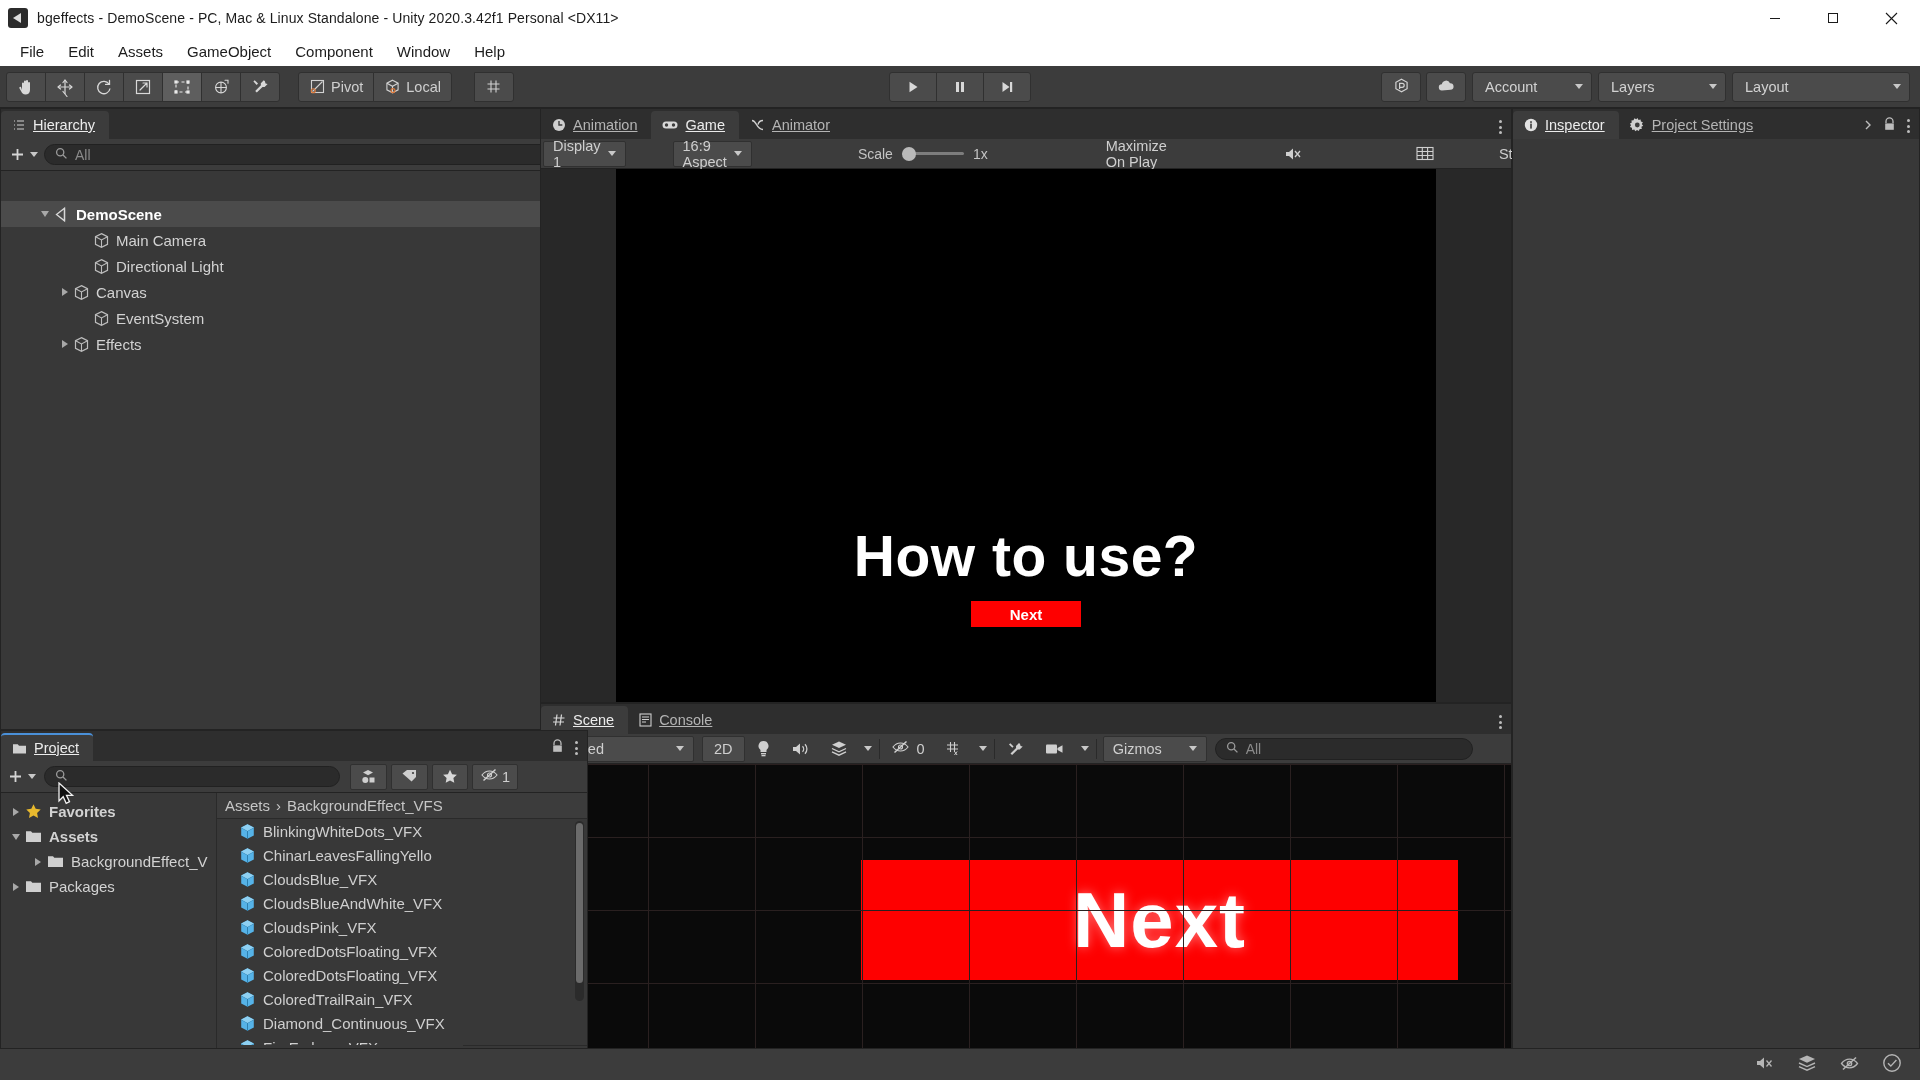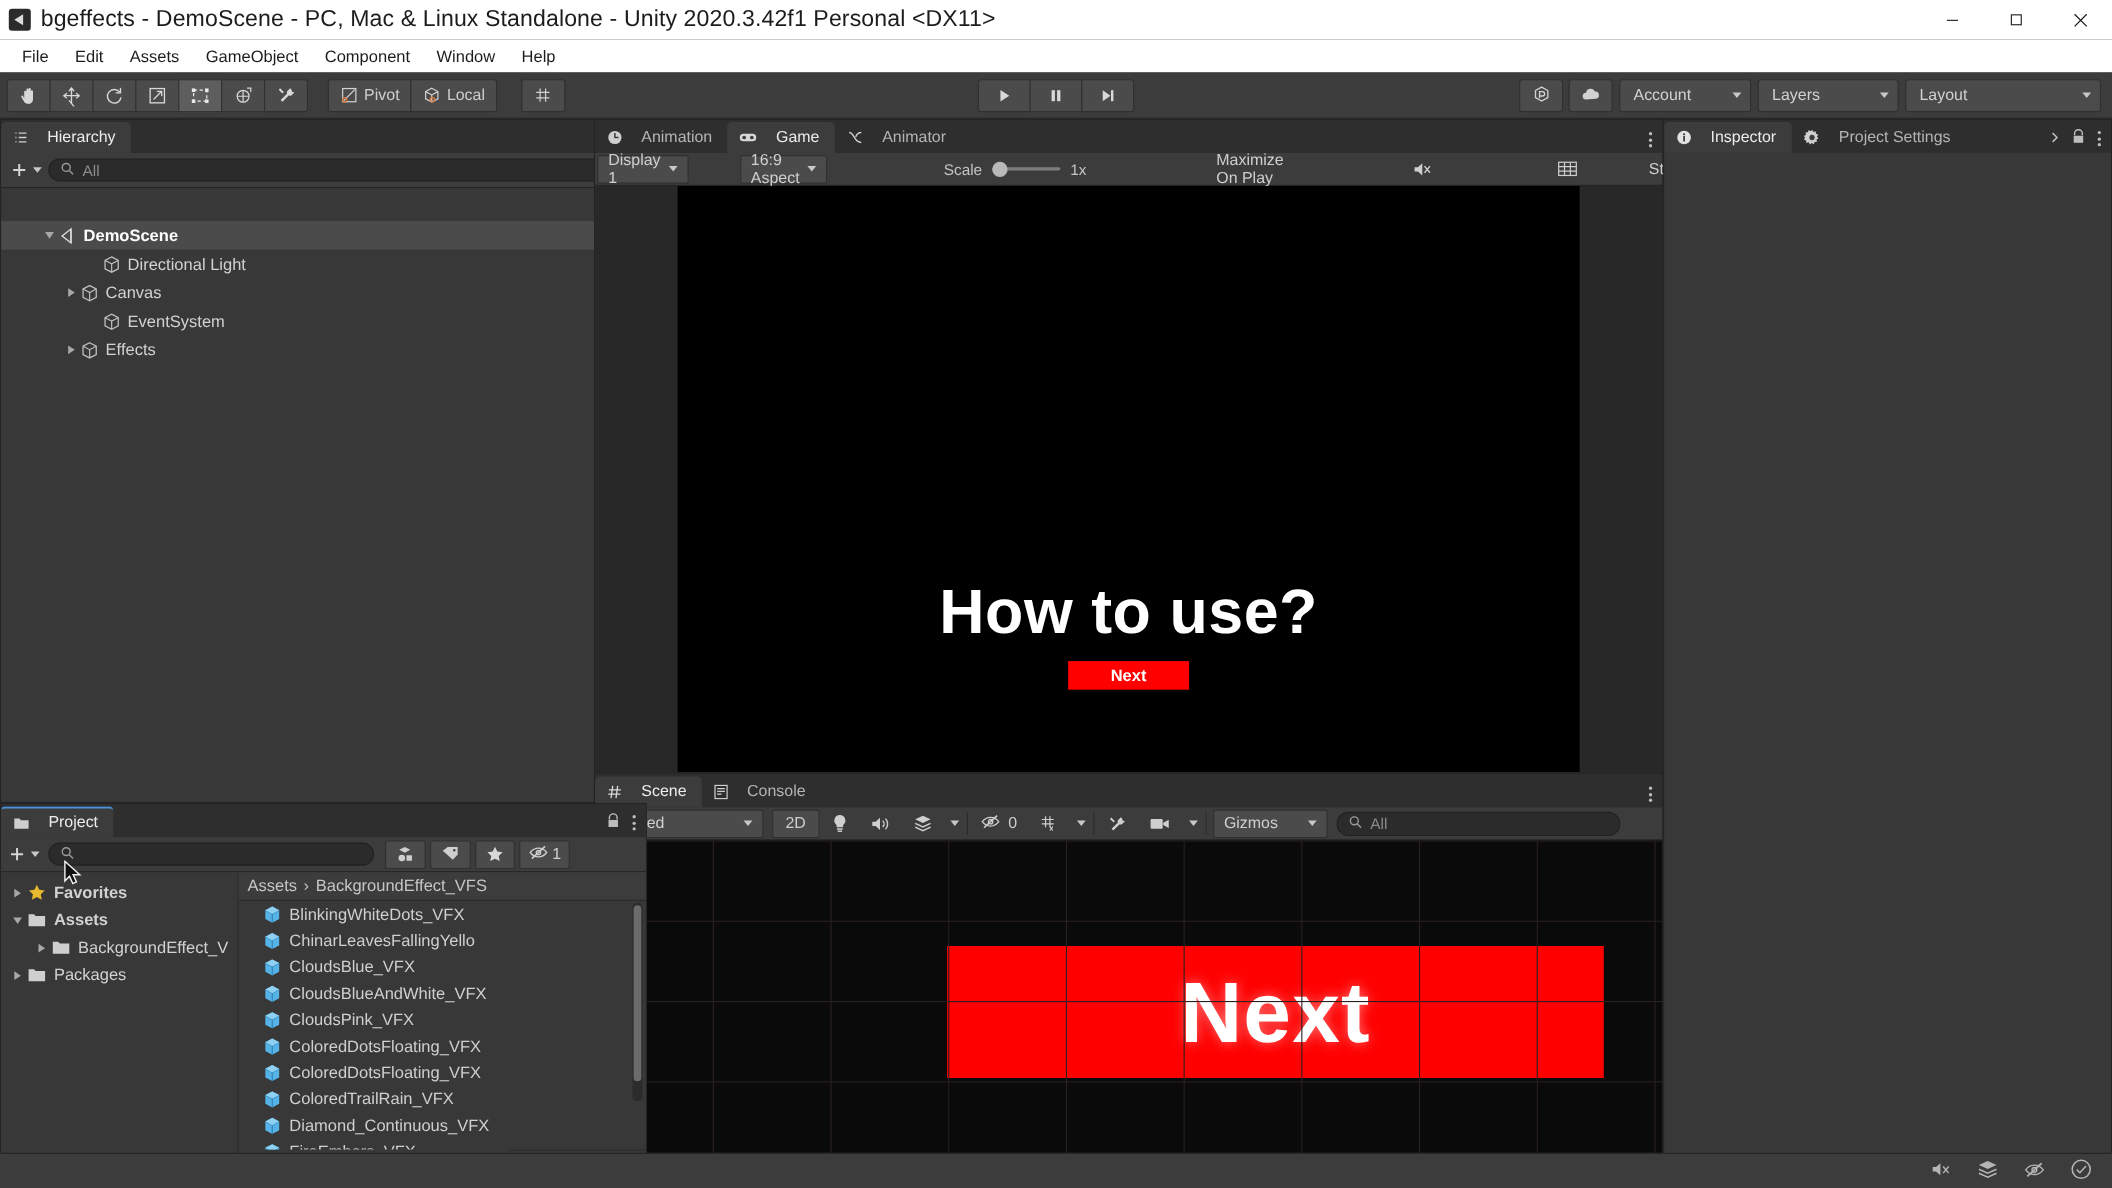"bgeffects - DemoScene - PC," #titlebar .title { font-size: 21px -> 14px }
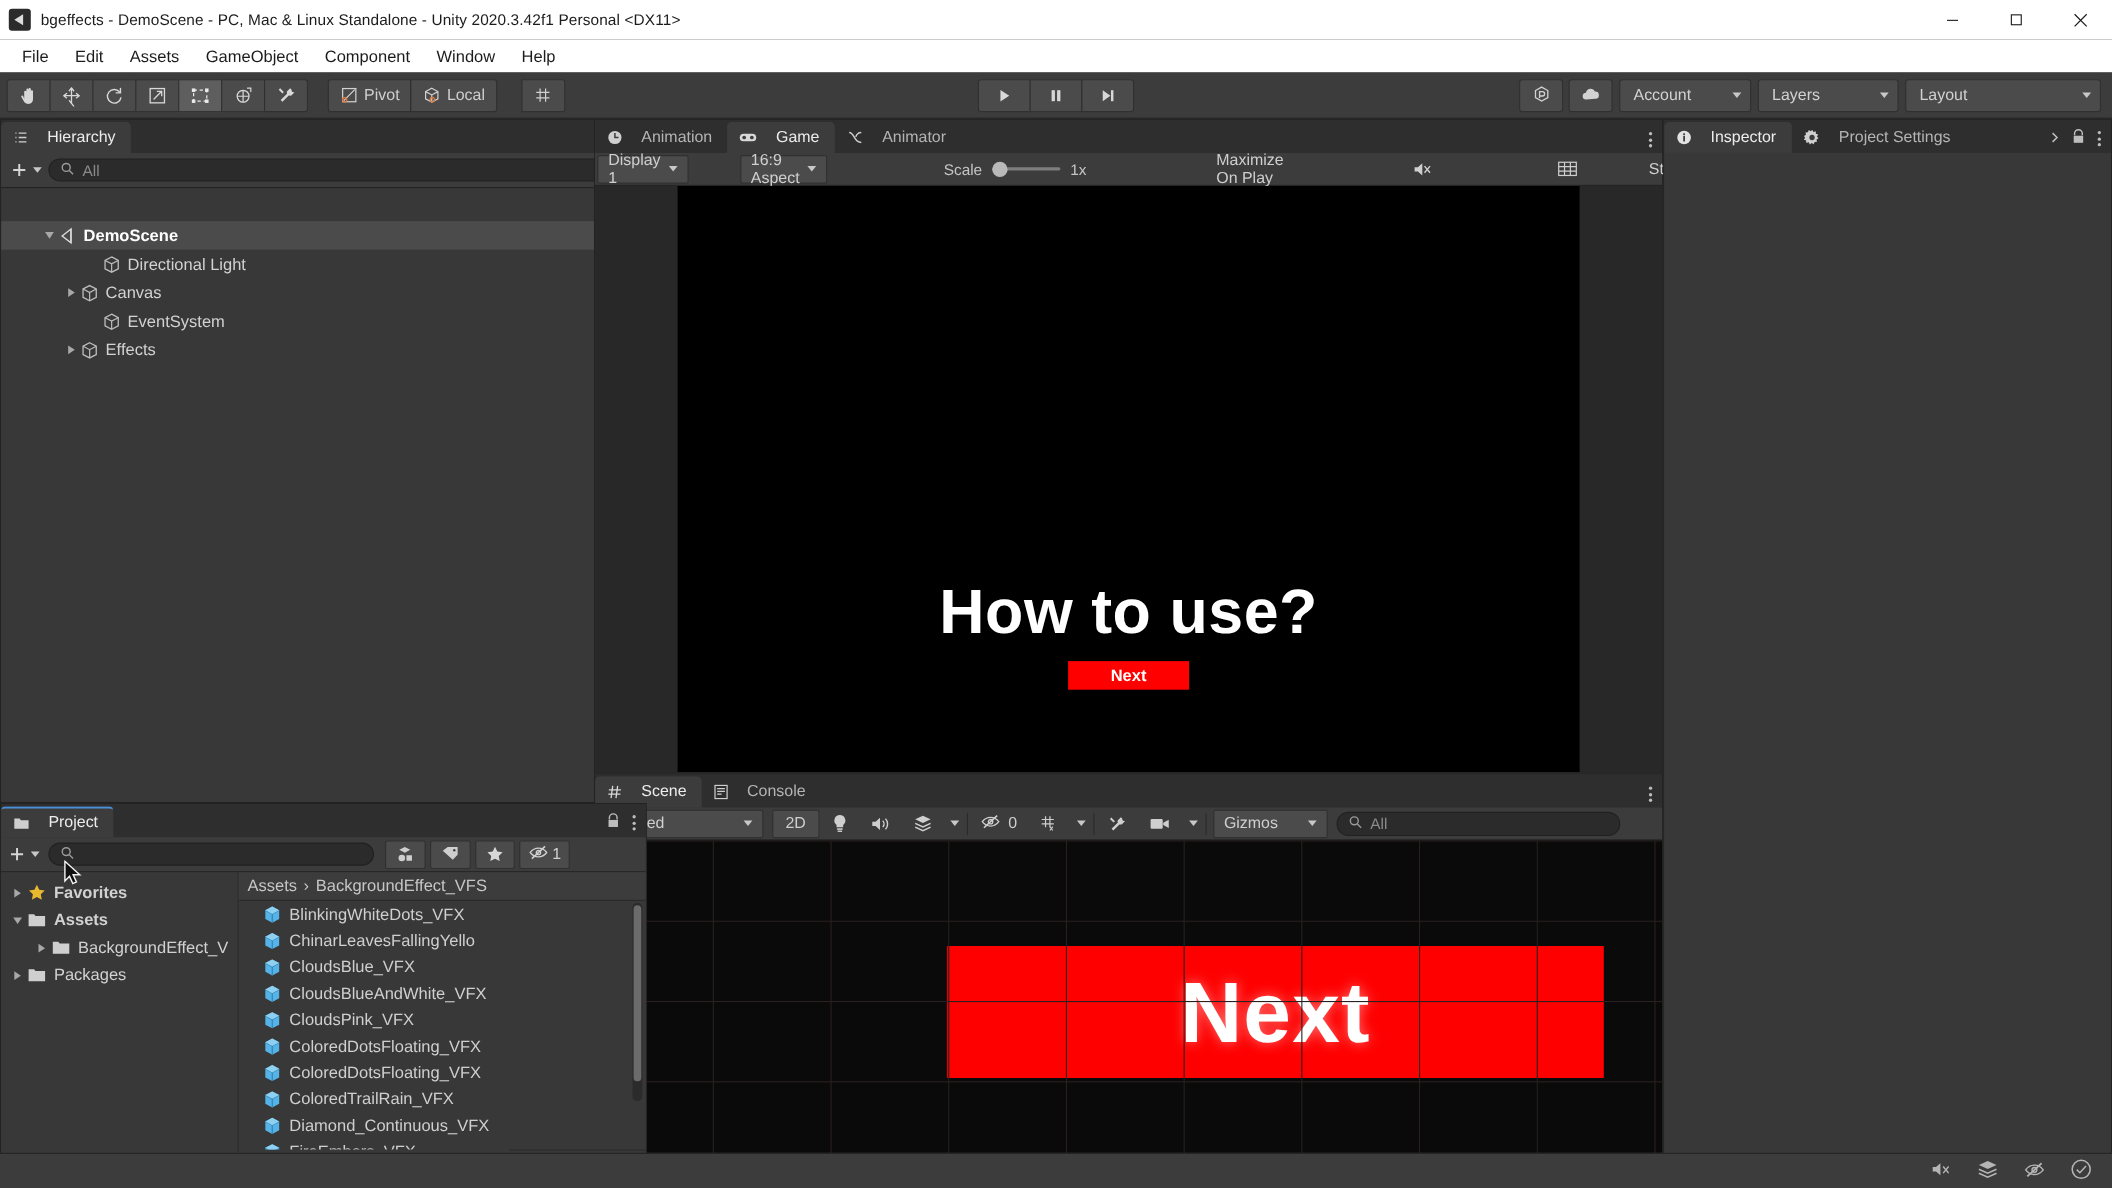"Hierarchy" .tab { gap: 17px -> 7px; text-decoration: none -> underline }
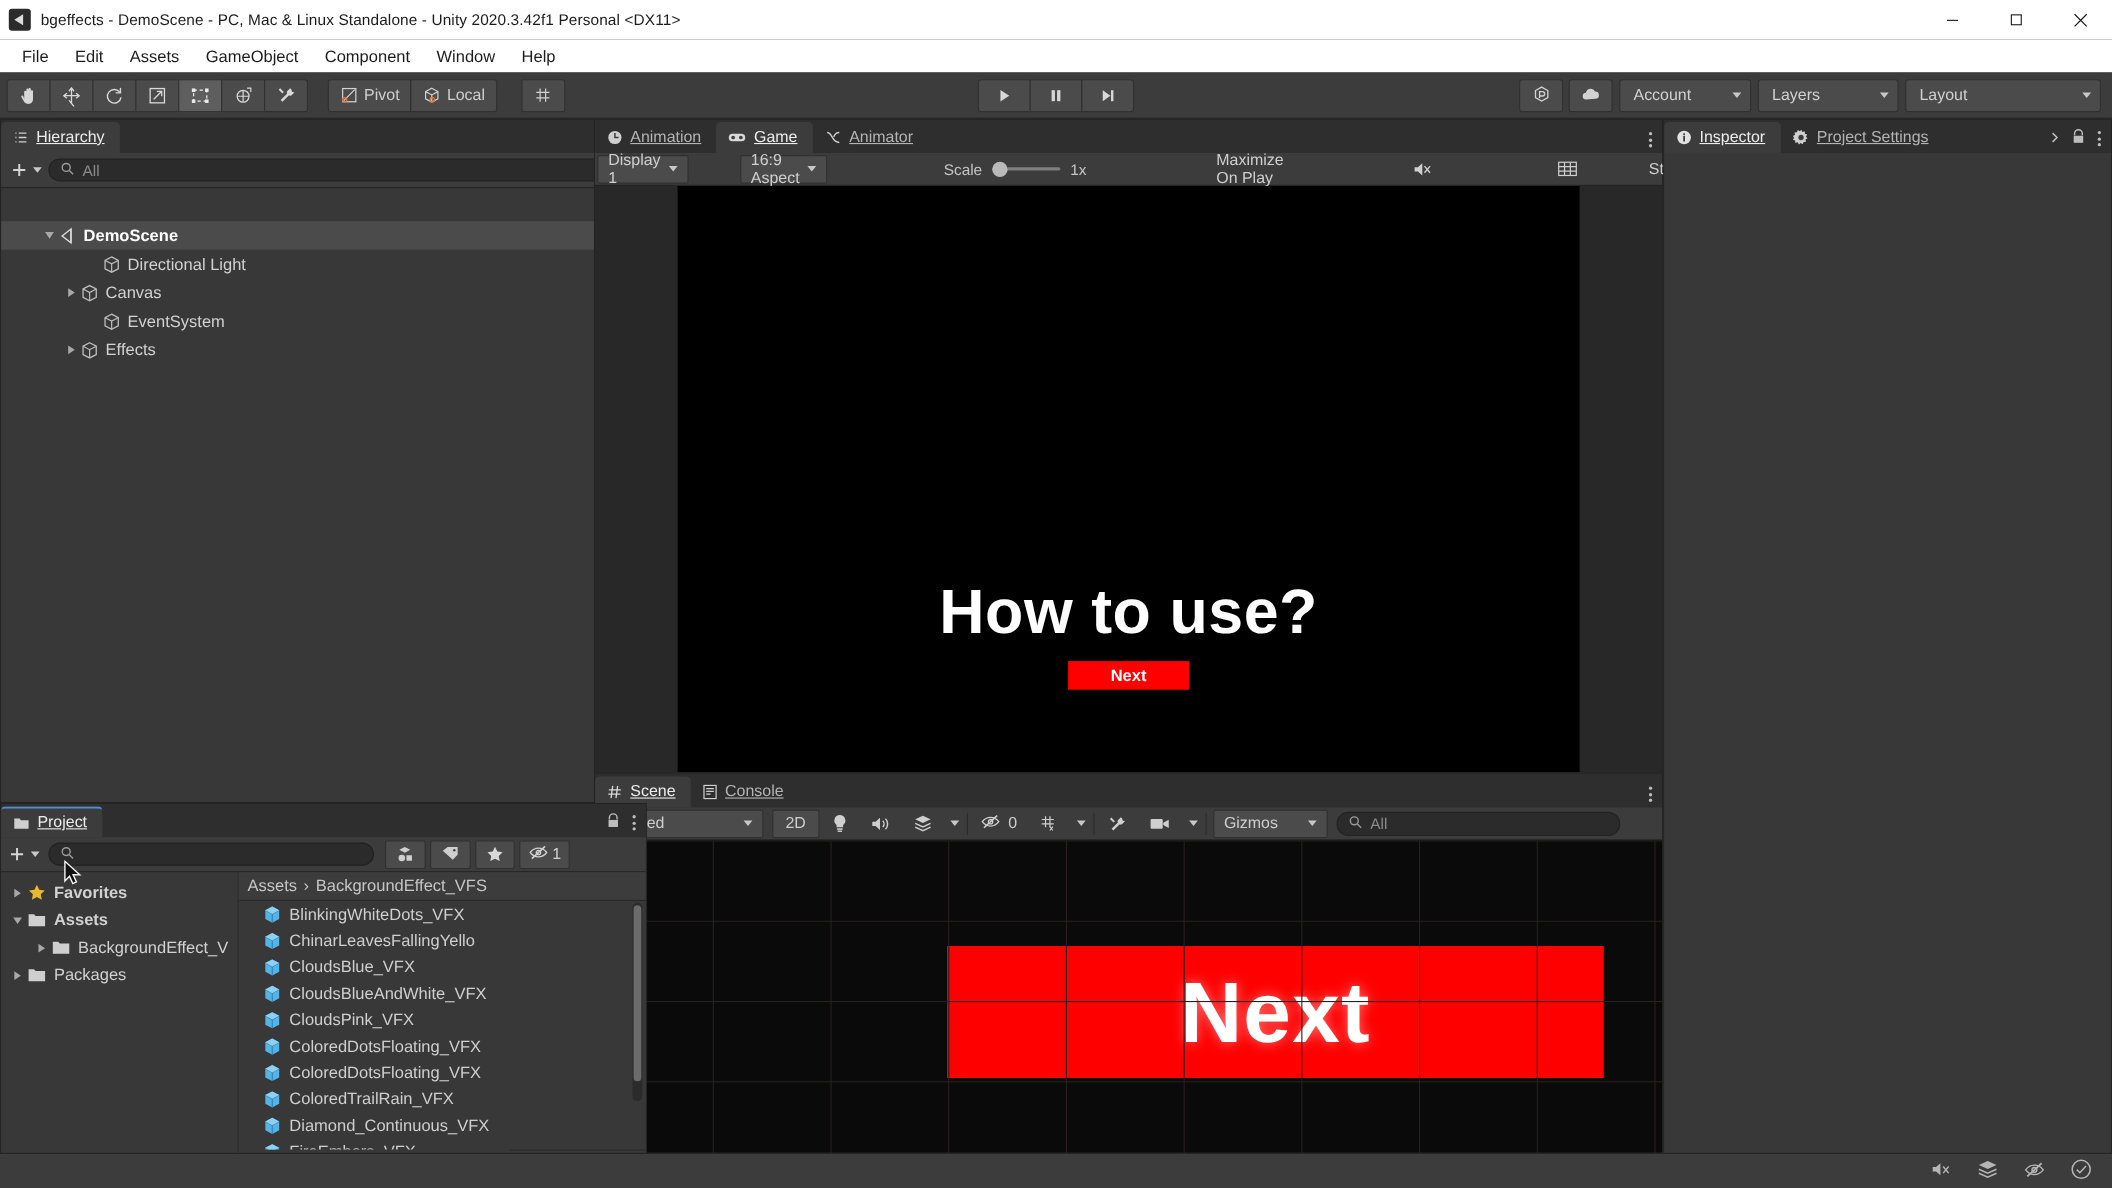"Main Camera" div.hrow { html: none -> <div> <span></span> <span></span> <svg> <path></path> <path></path> </svg> <span>Main Camera</span> </div> }
